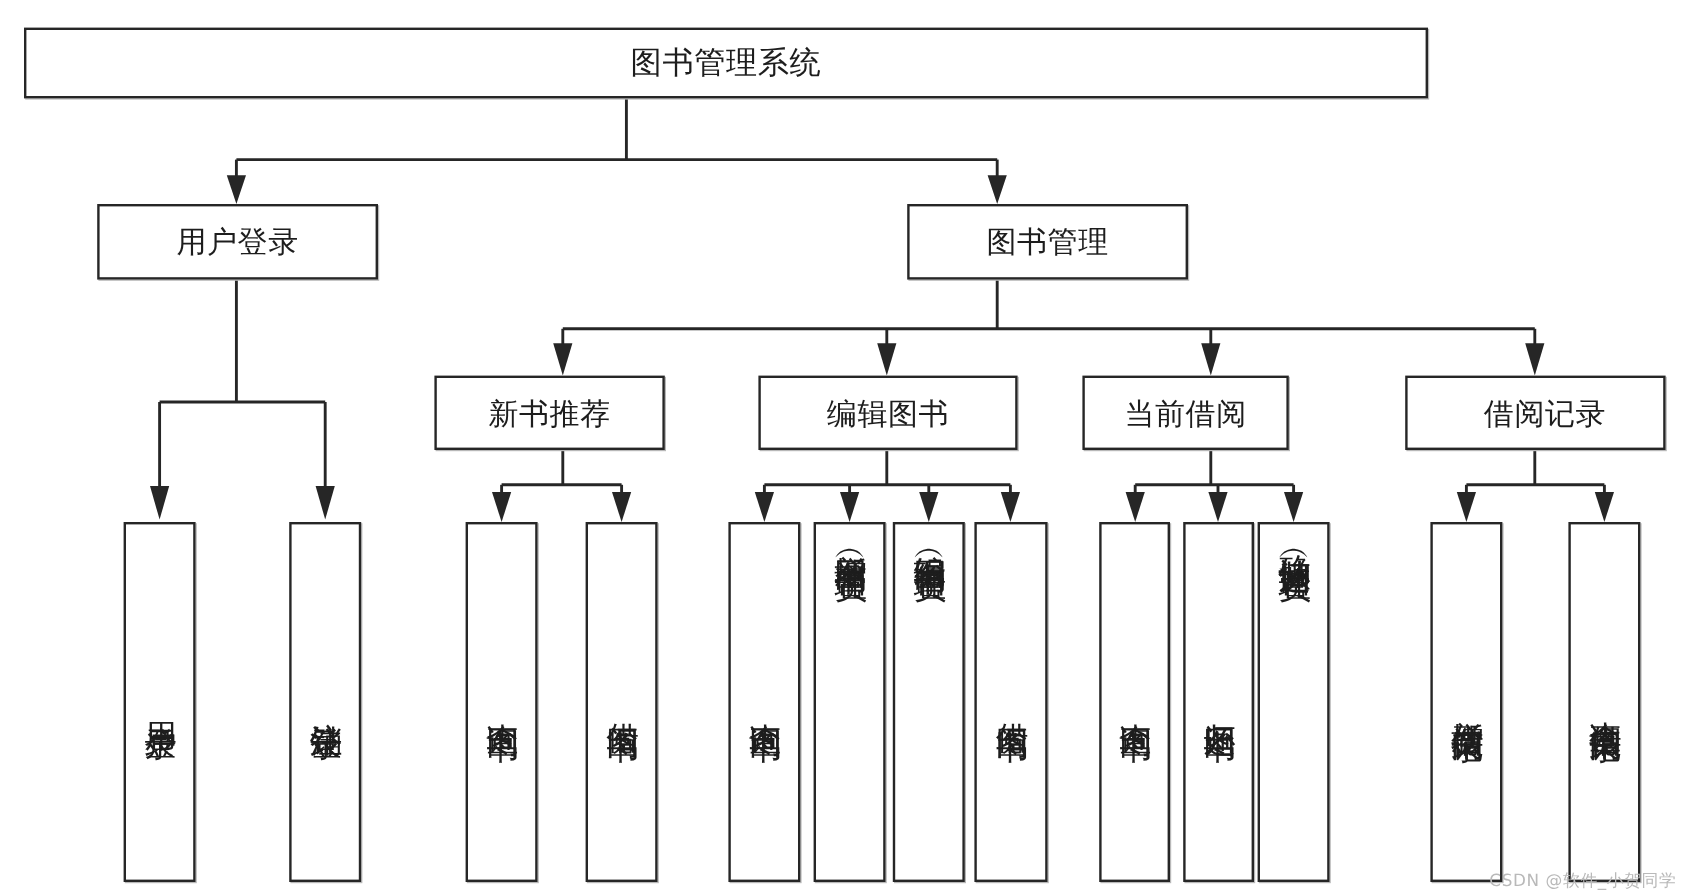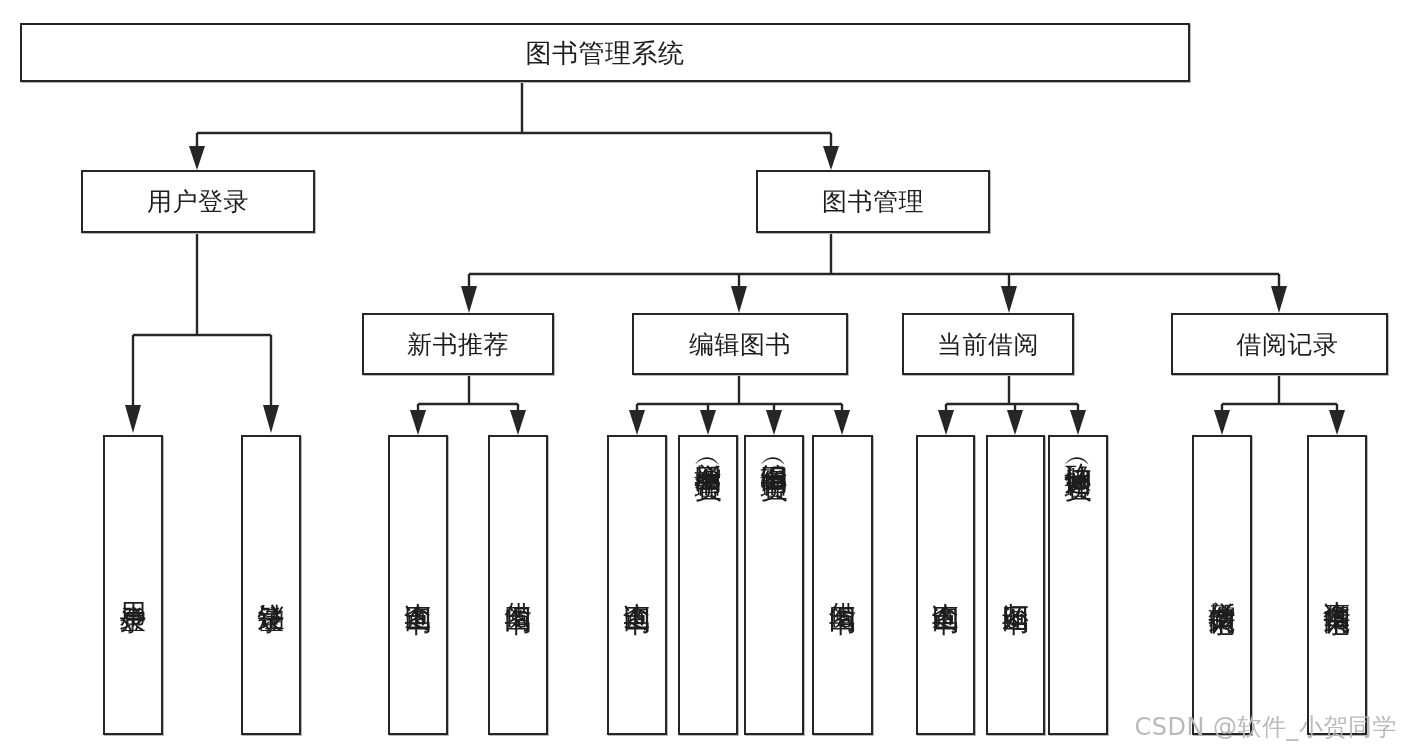"CSDN @软件_小贺同学" #watermark { font-size: 24px -> 14px }
